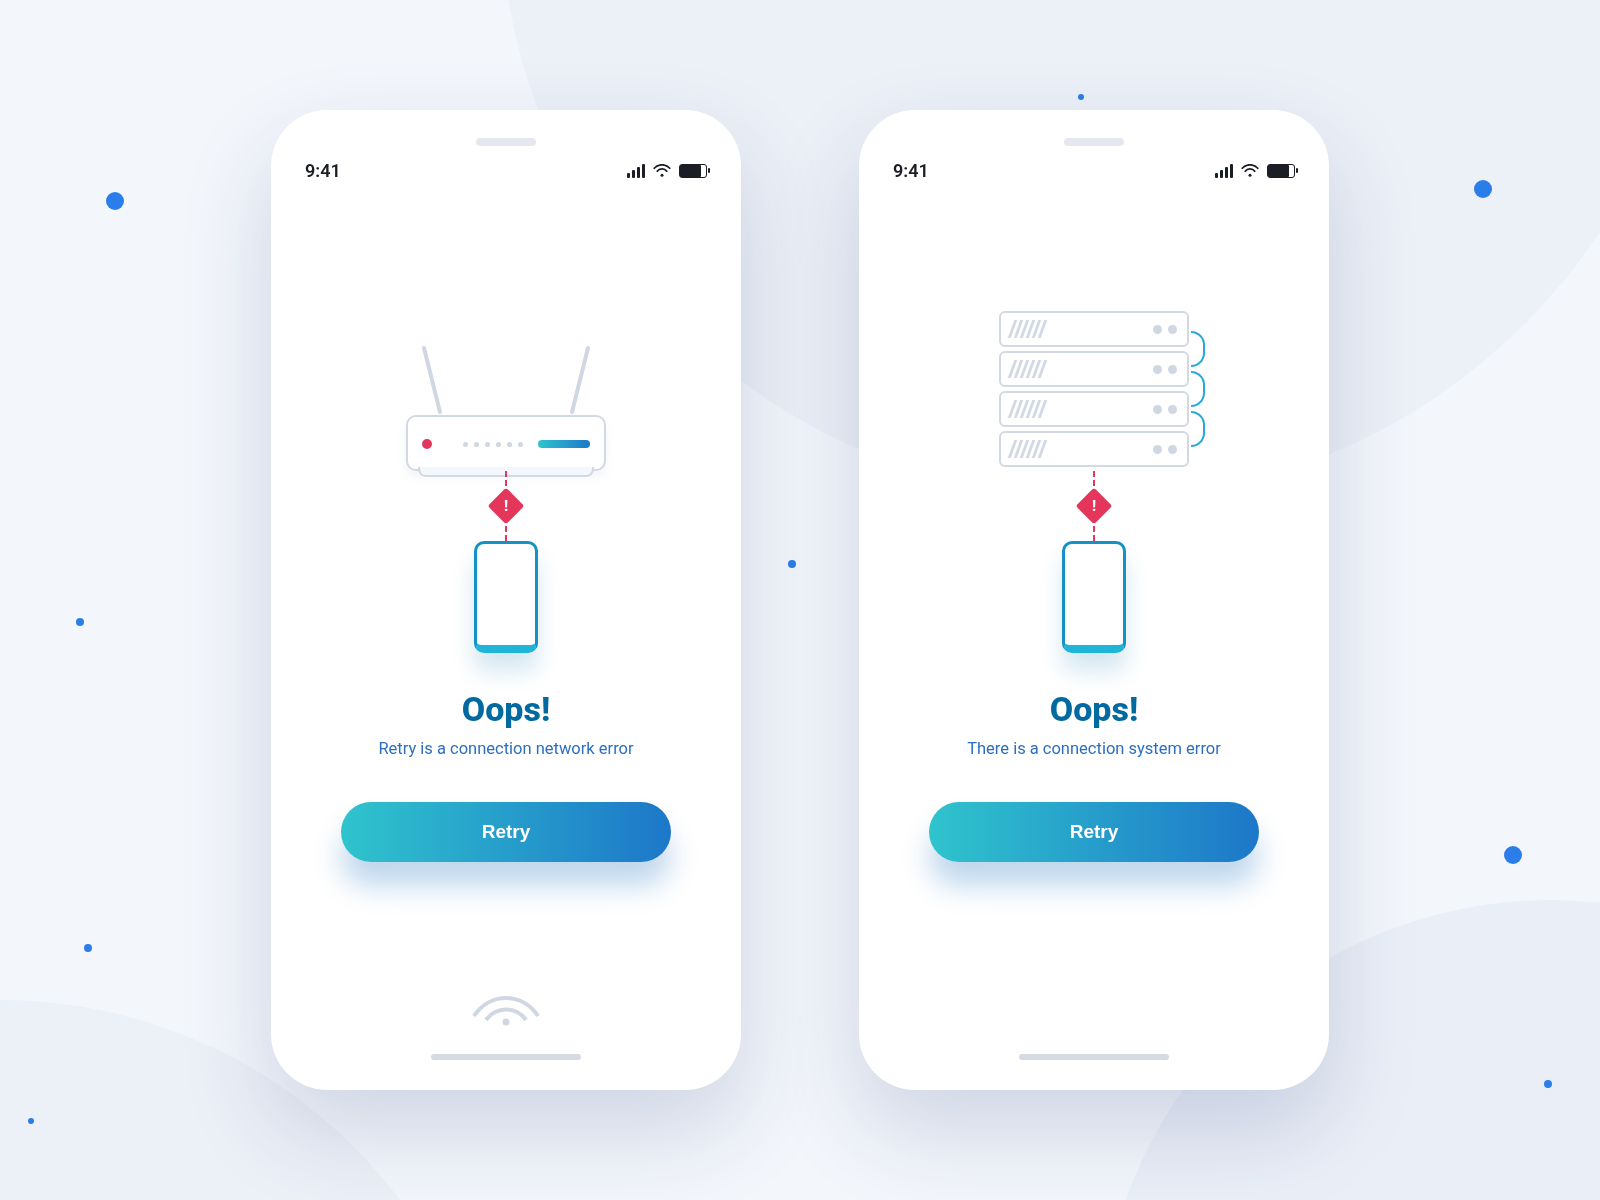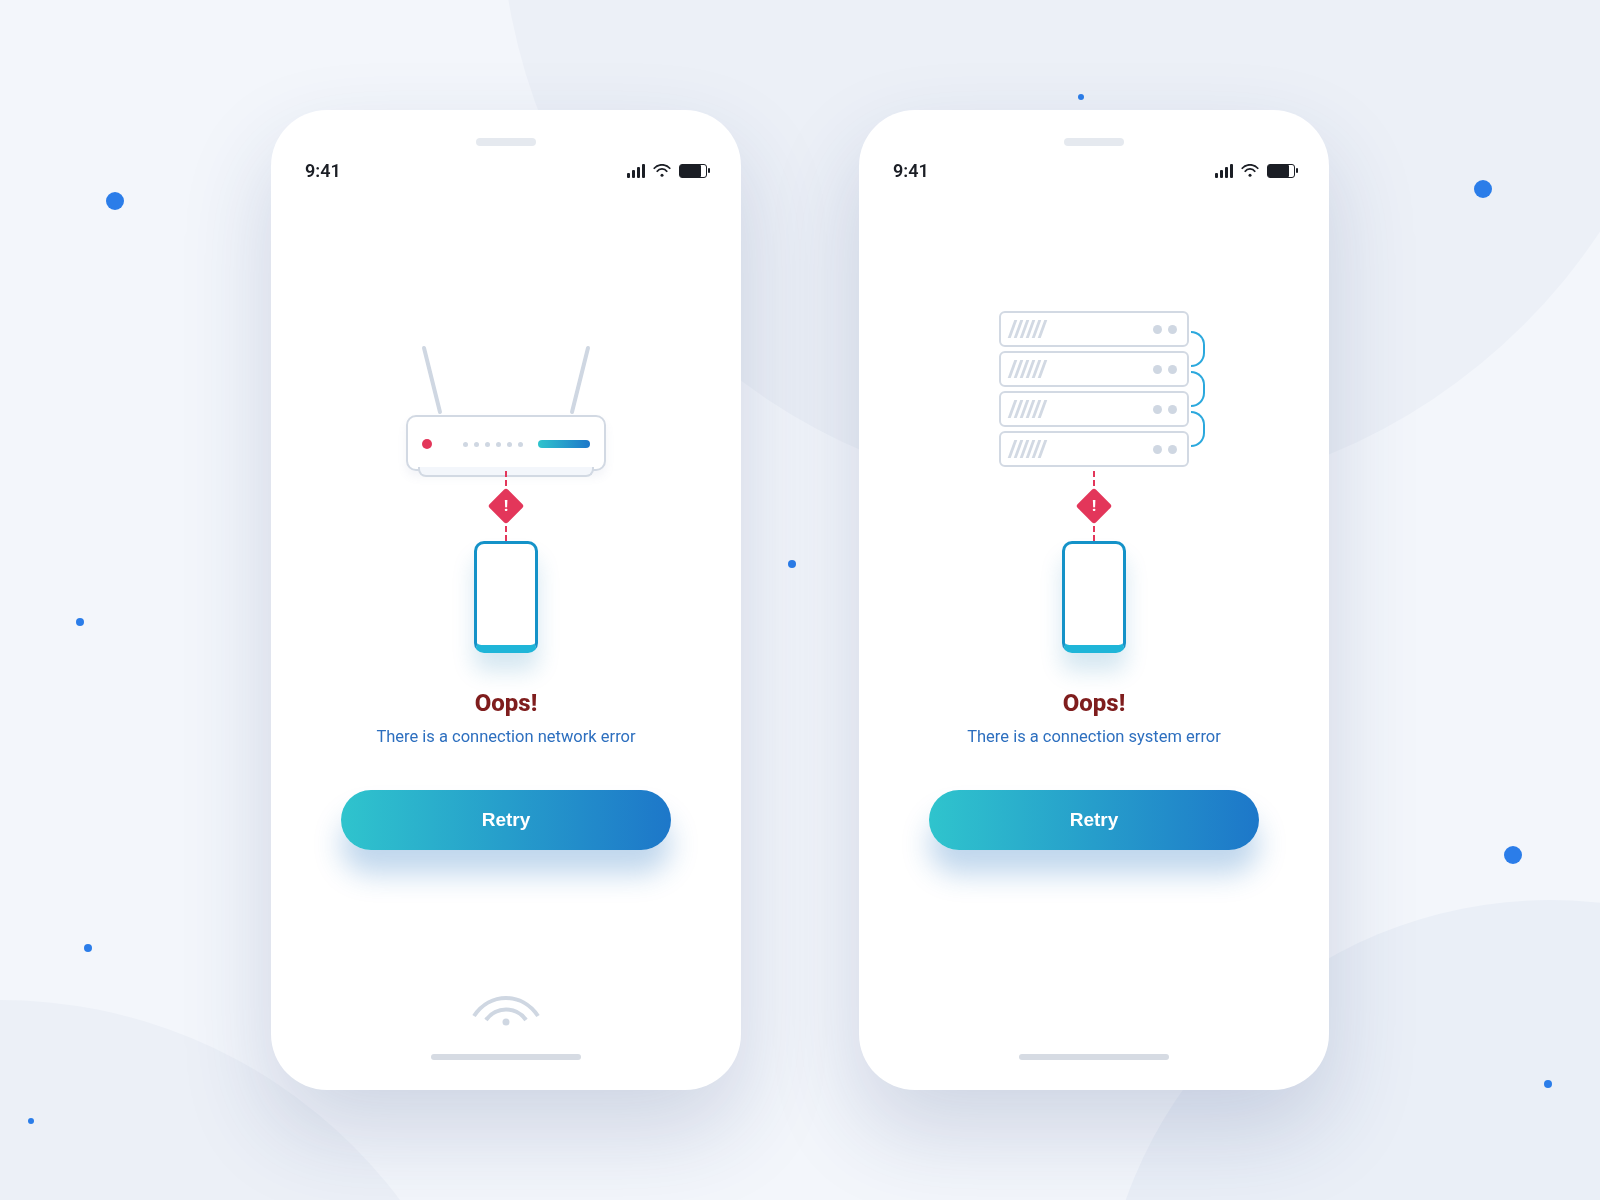"Oops!" .title { color: #7f1d1d -> #0369a1; font-size: 24px -> 34px }
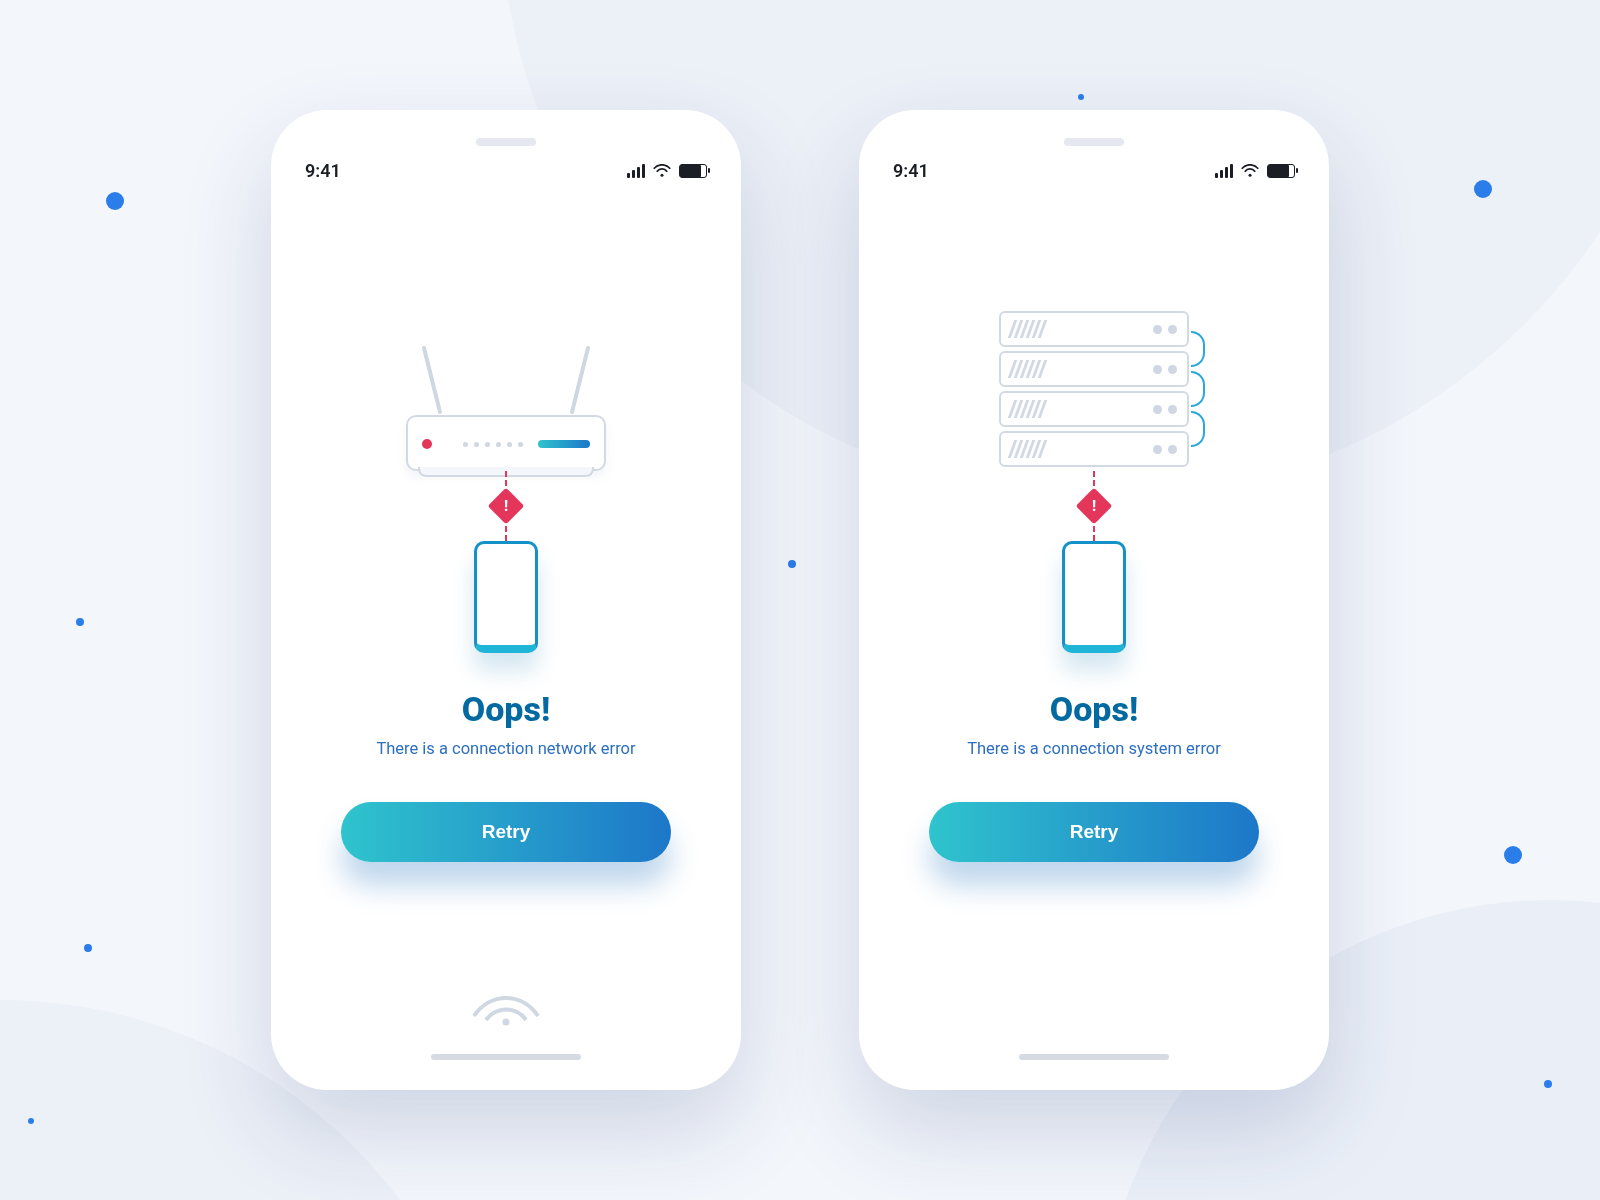"There is a connection network" div.subtitle { text: There -> Retry }
